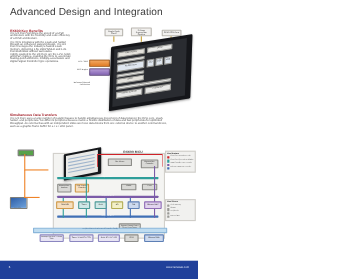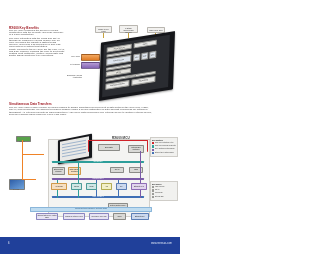"Advanced Design and Integration" div.title { html: none -> <div>Advanced Design and Integration</div> }
